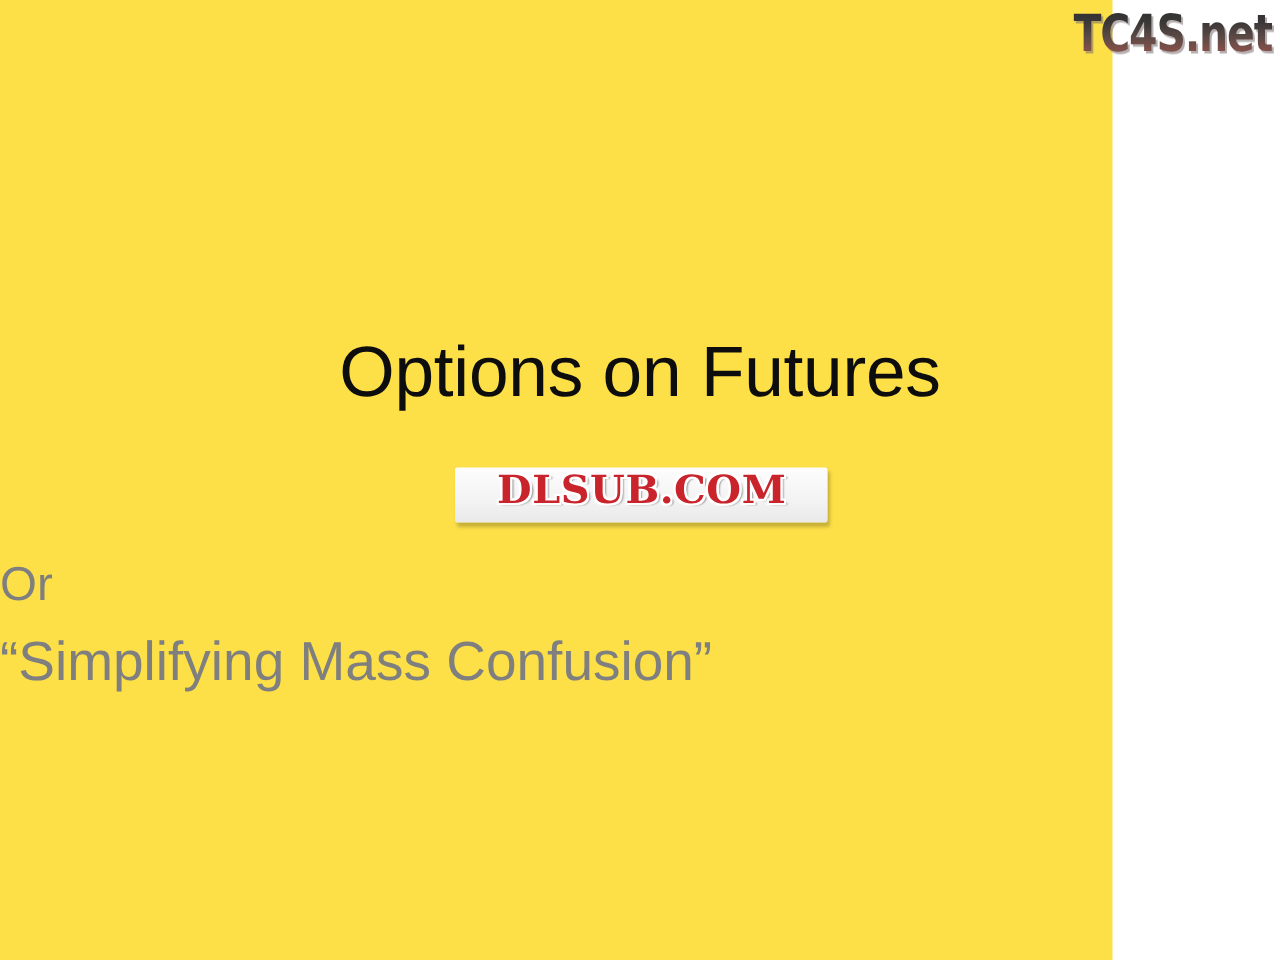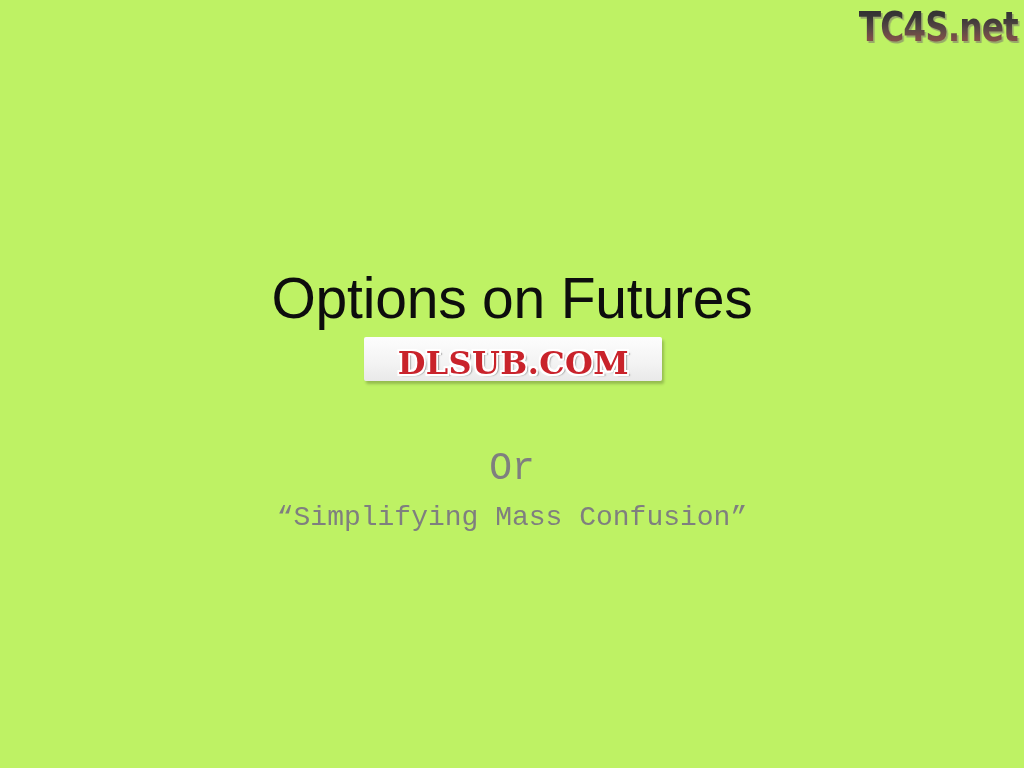"TC4S.net" .slide { background: #bef264 -> #fde047; width: 1024px -> 890px }
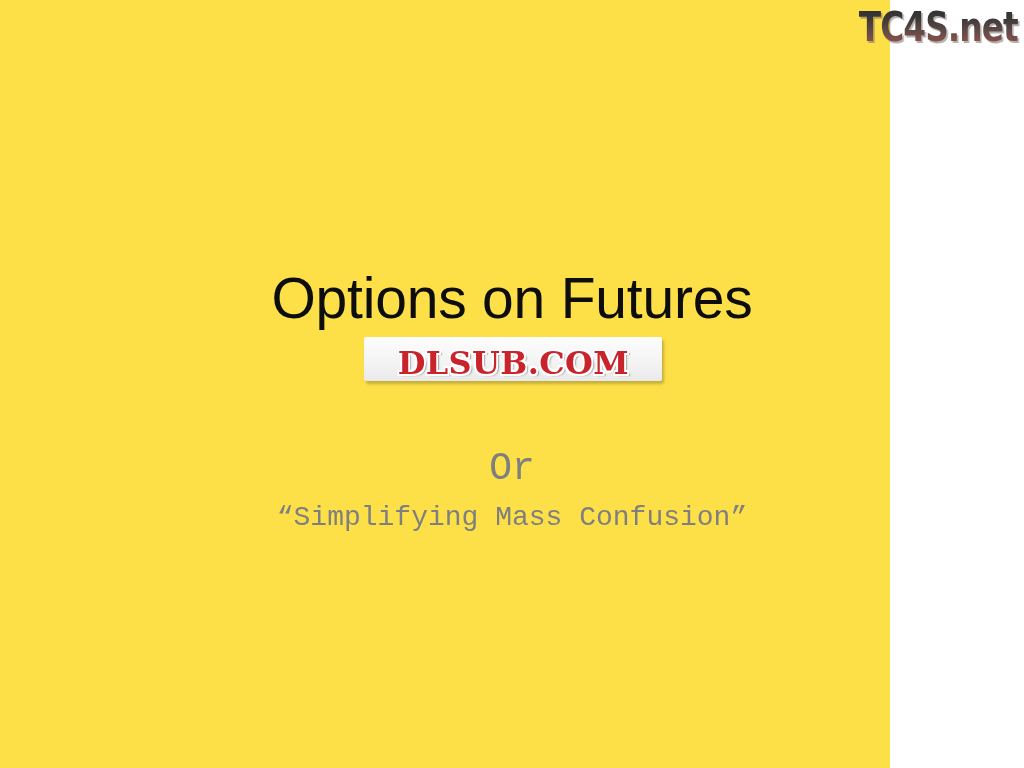"DLSUB.COM" .watermark-dlsub { align-items: flex-end -> flex-start; top: 337px -> 374px }
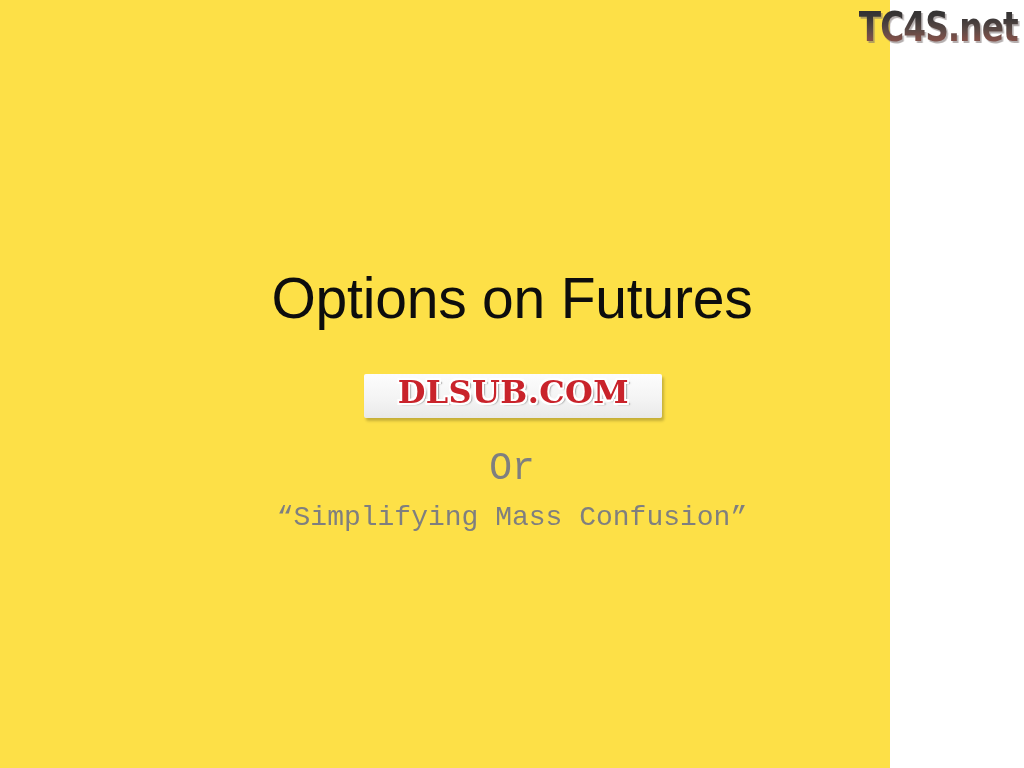"Or" .subtitle-block { font-family: Liberation Mono, monospace -> Liberation Sans, sans-serif; text-align: center -> left }
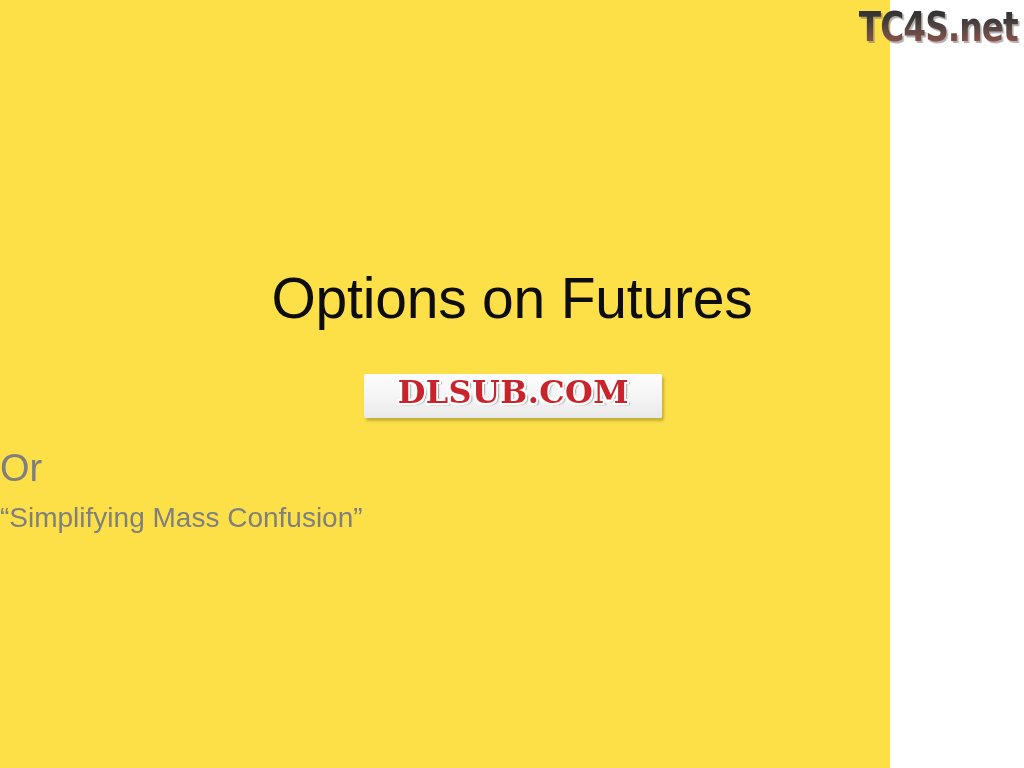"“Simplifying Mass Confusion”" .subtitle-line-2 { font-size: 28px -> 44px }
